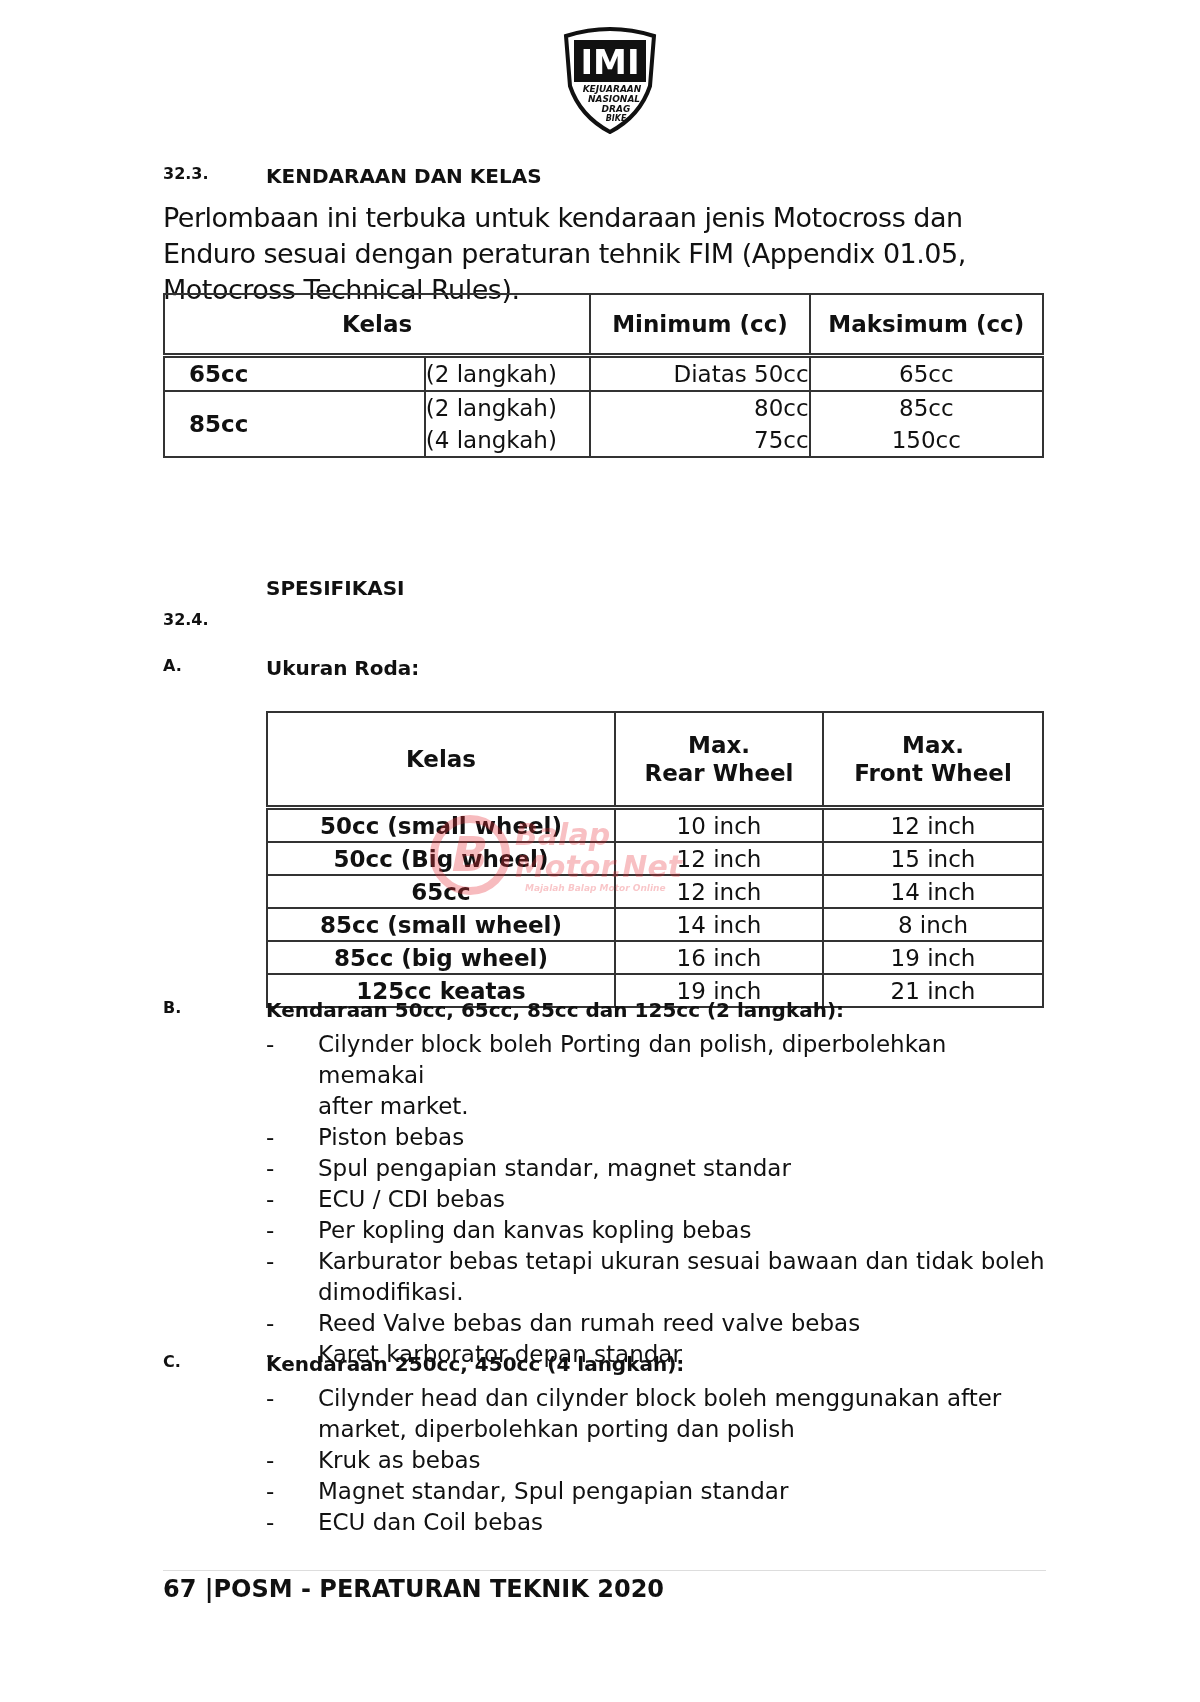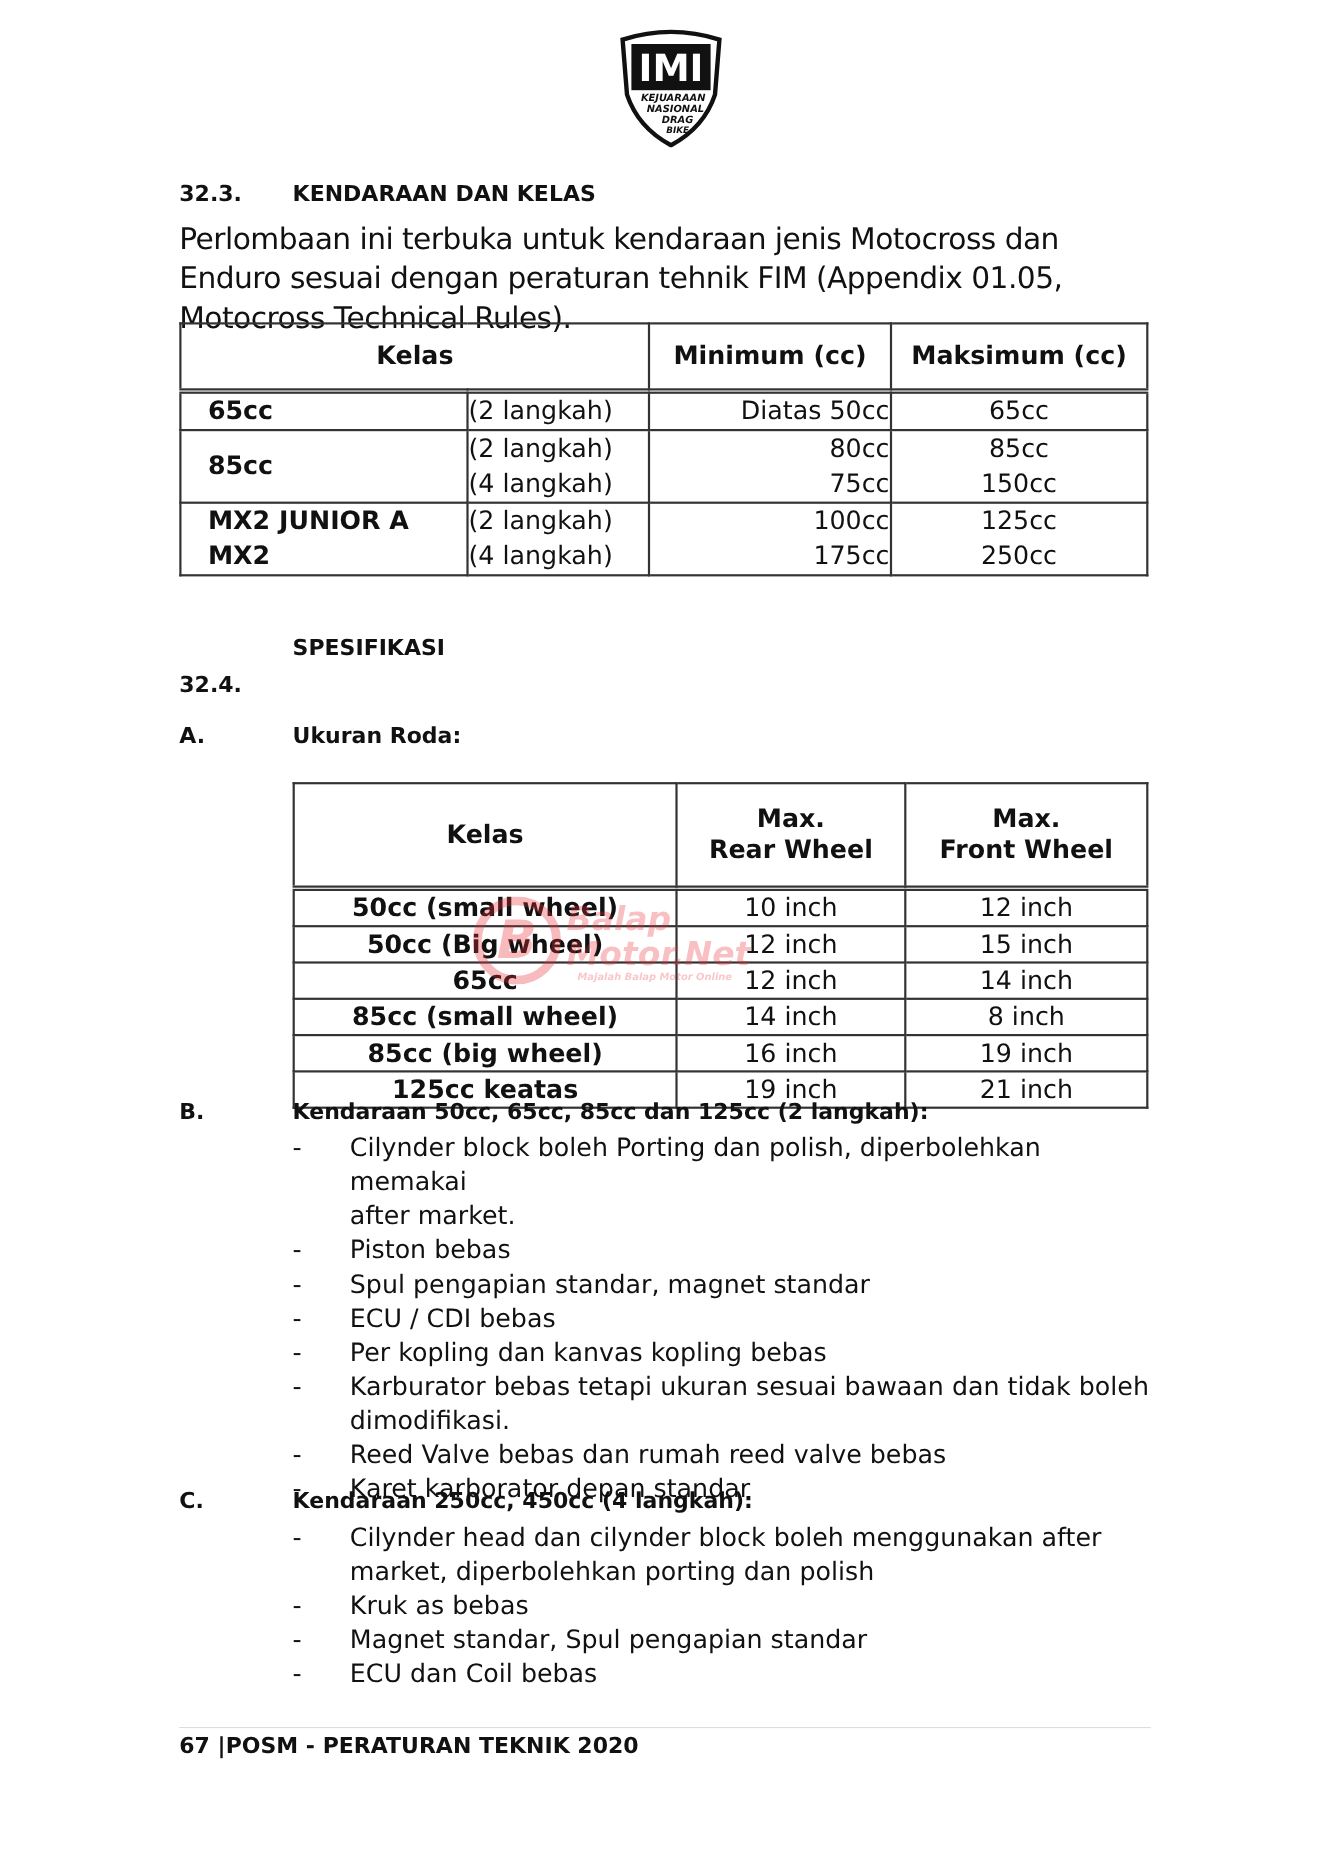"32.3." .h-num { font-size: 20px -> 16px }
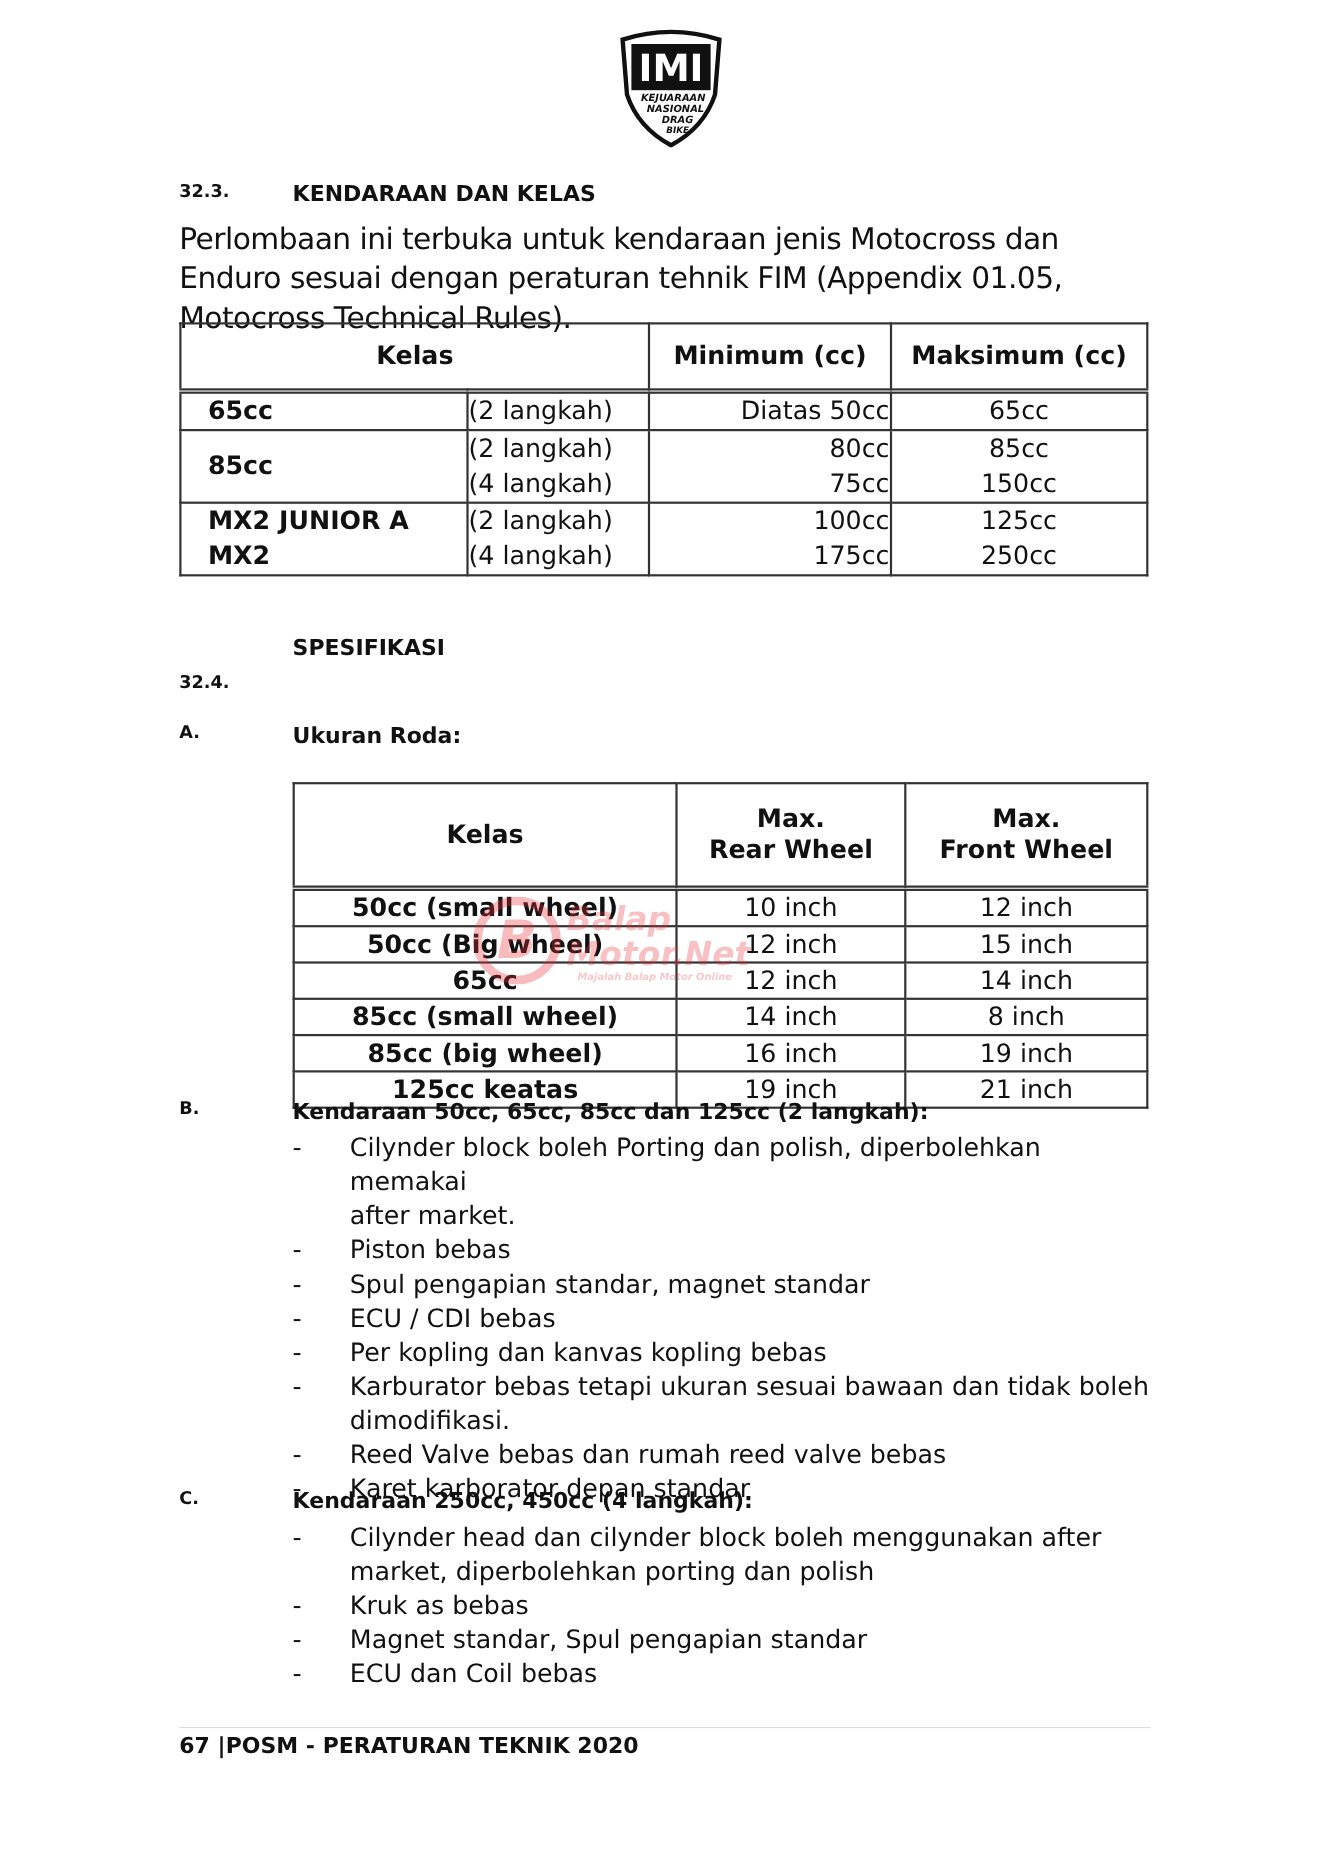"MX2 JUNIOR A" tr { html: <tr> <td> <div>MX2 JUNIOR A</div> <div>MX2</div> </td> <td> <div>(2 langkah)</div> <div>(4 langkah)</div> </td> <td> <div>100cc</div> <div>175cc</div> </td> <td> <div>125cc</div> <div>250cc</div> </td> </tr> -> none }
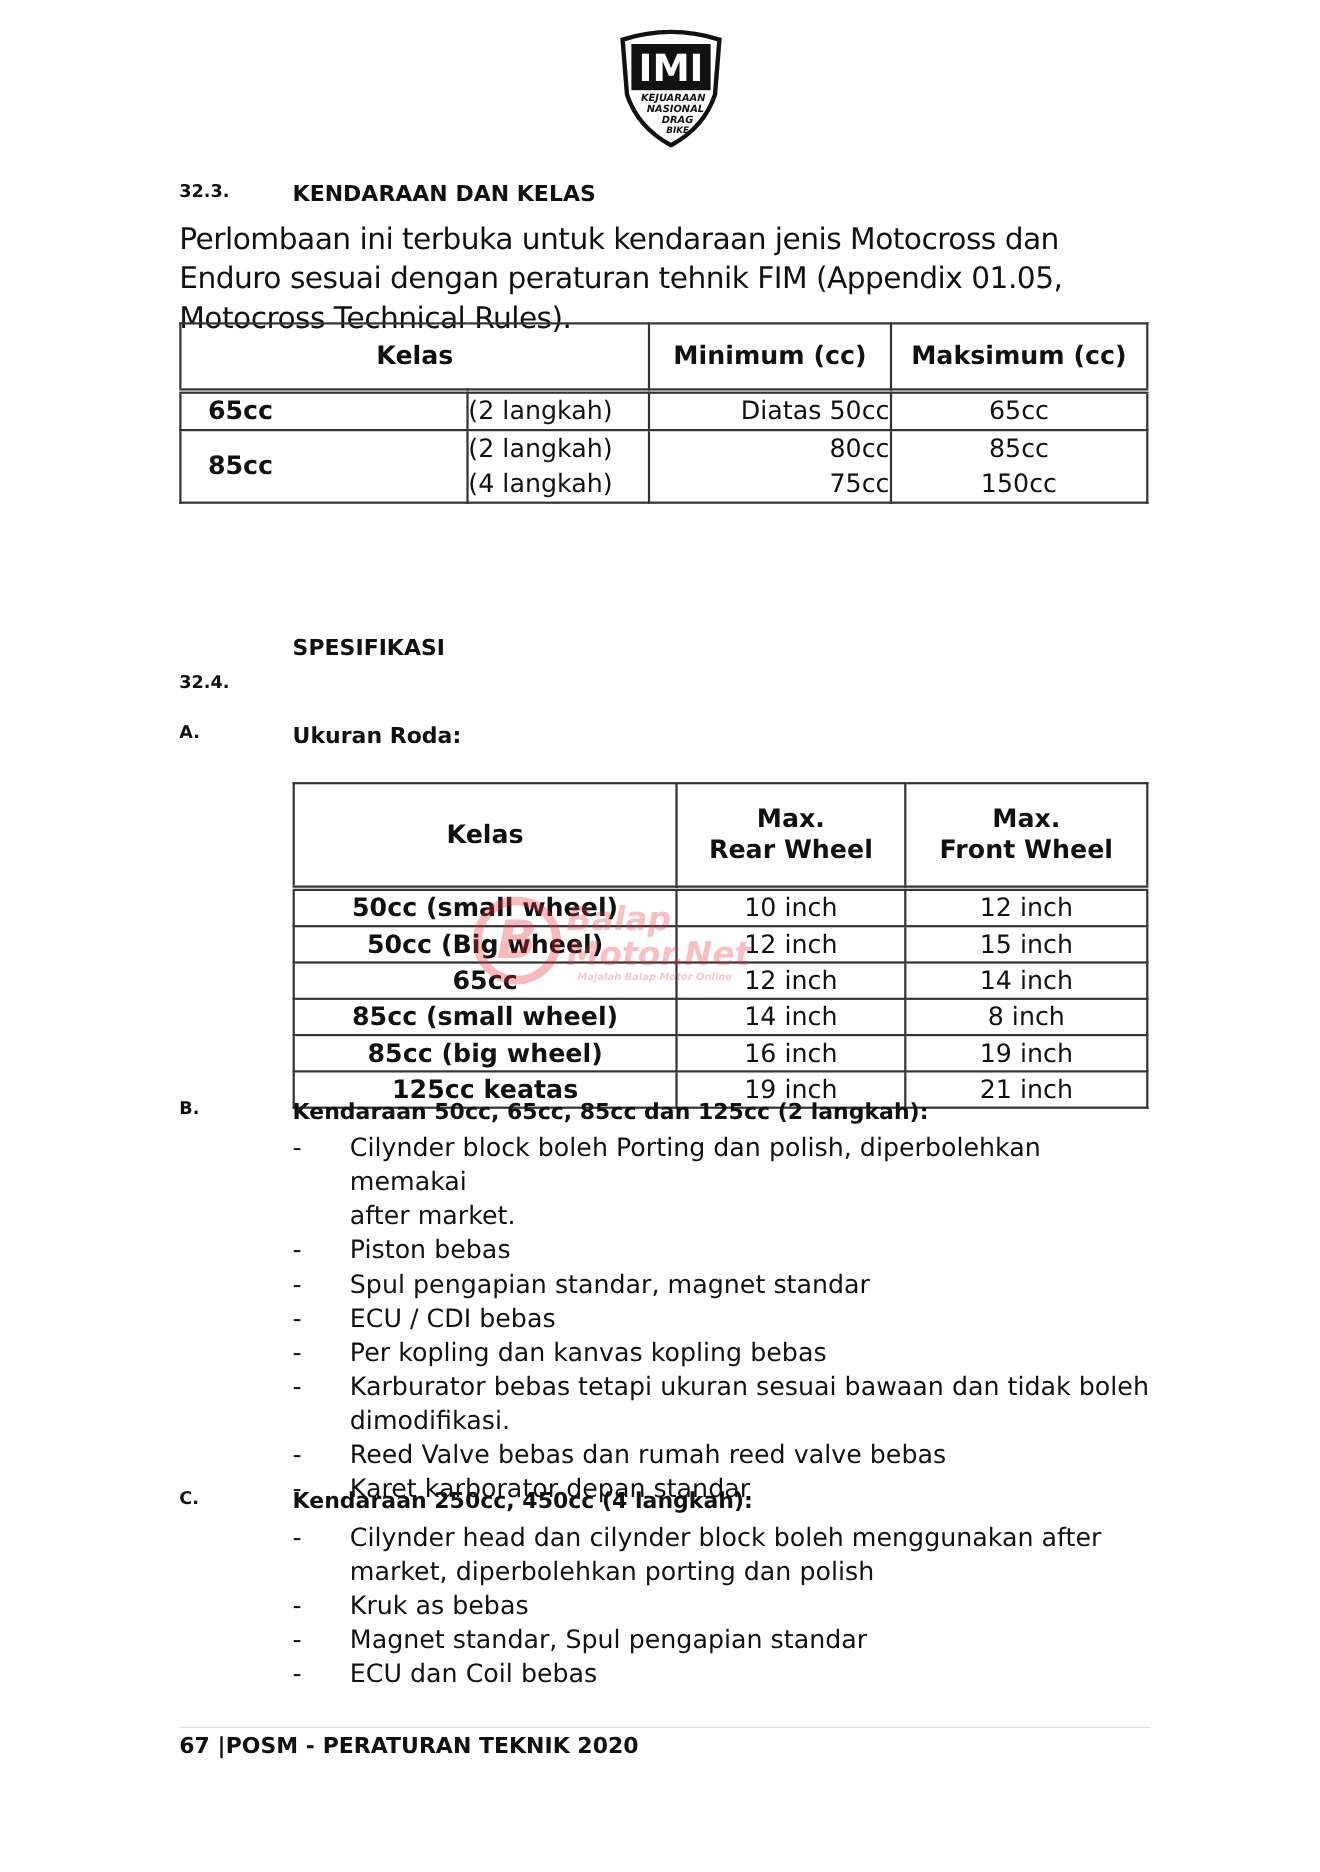"67 |POSM - PERATURAN TEKNIK" .footer { font-size: 20px -> 24px }
